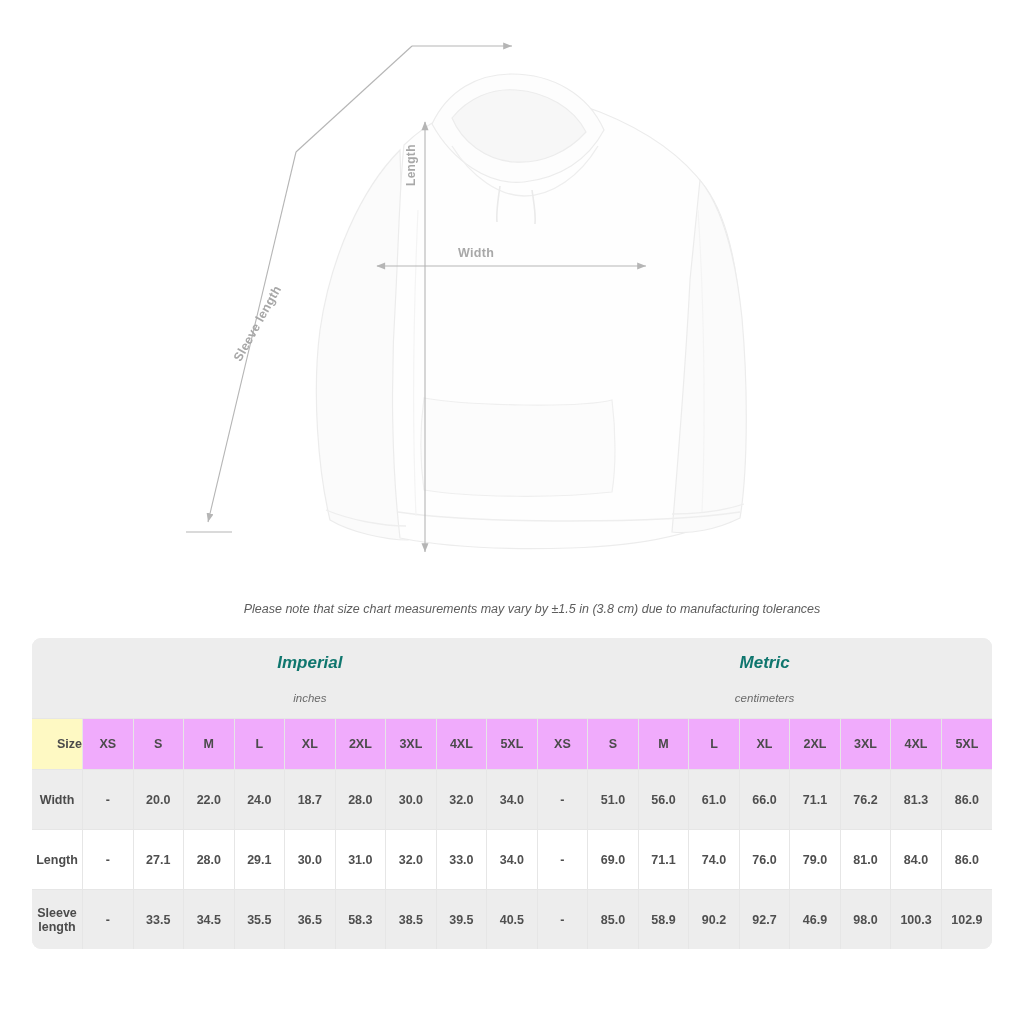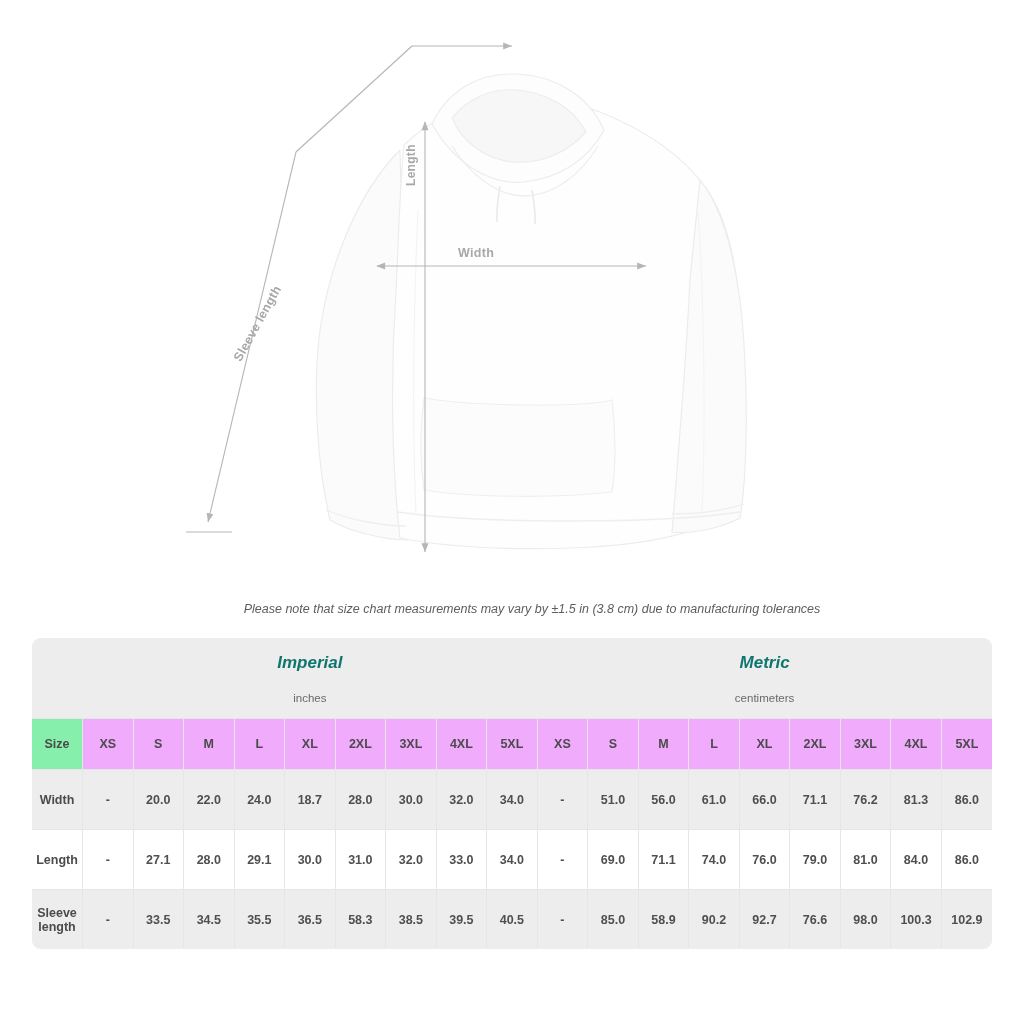"inches" .system-unit { font-style: none -> italic }
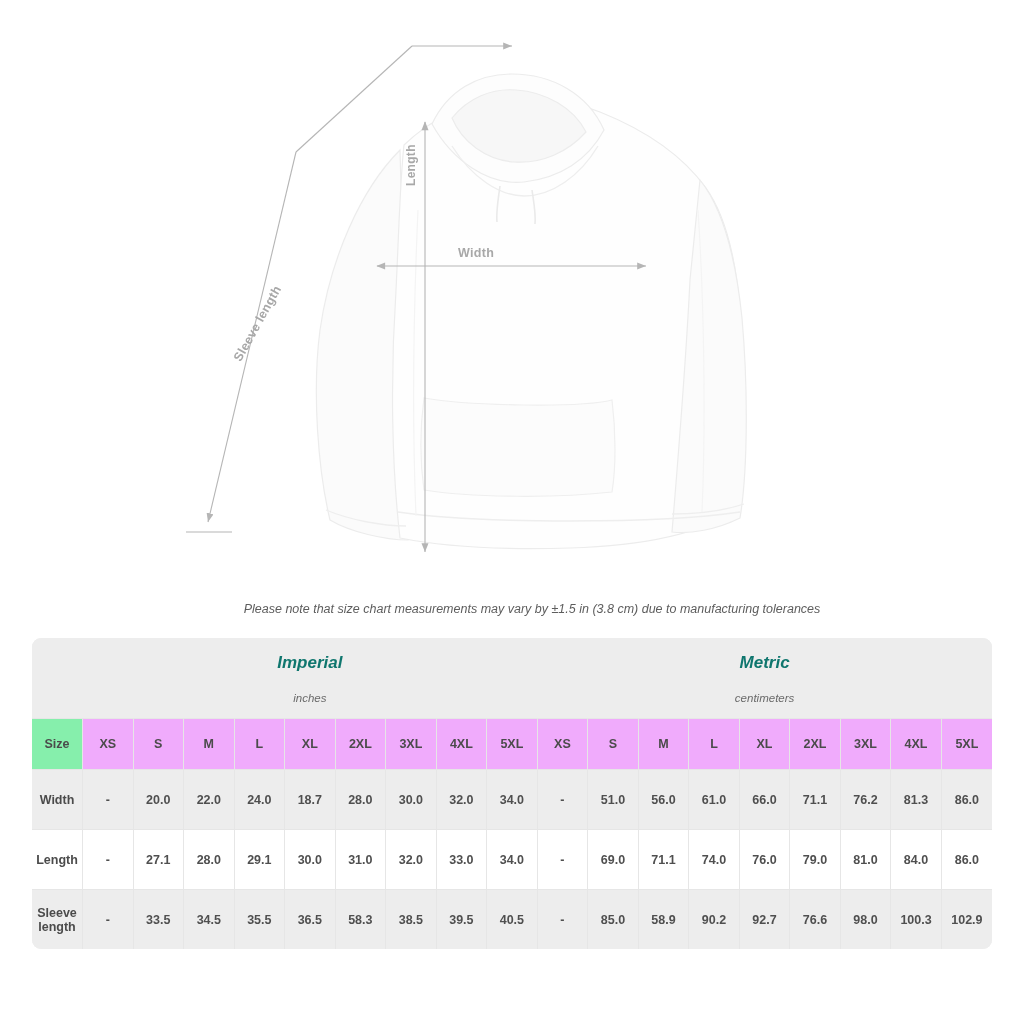"Size" .head-row td.corner { background: #86efac -> #fef9c3; text-align: none -> right }
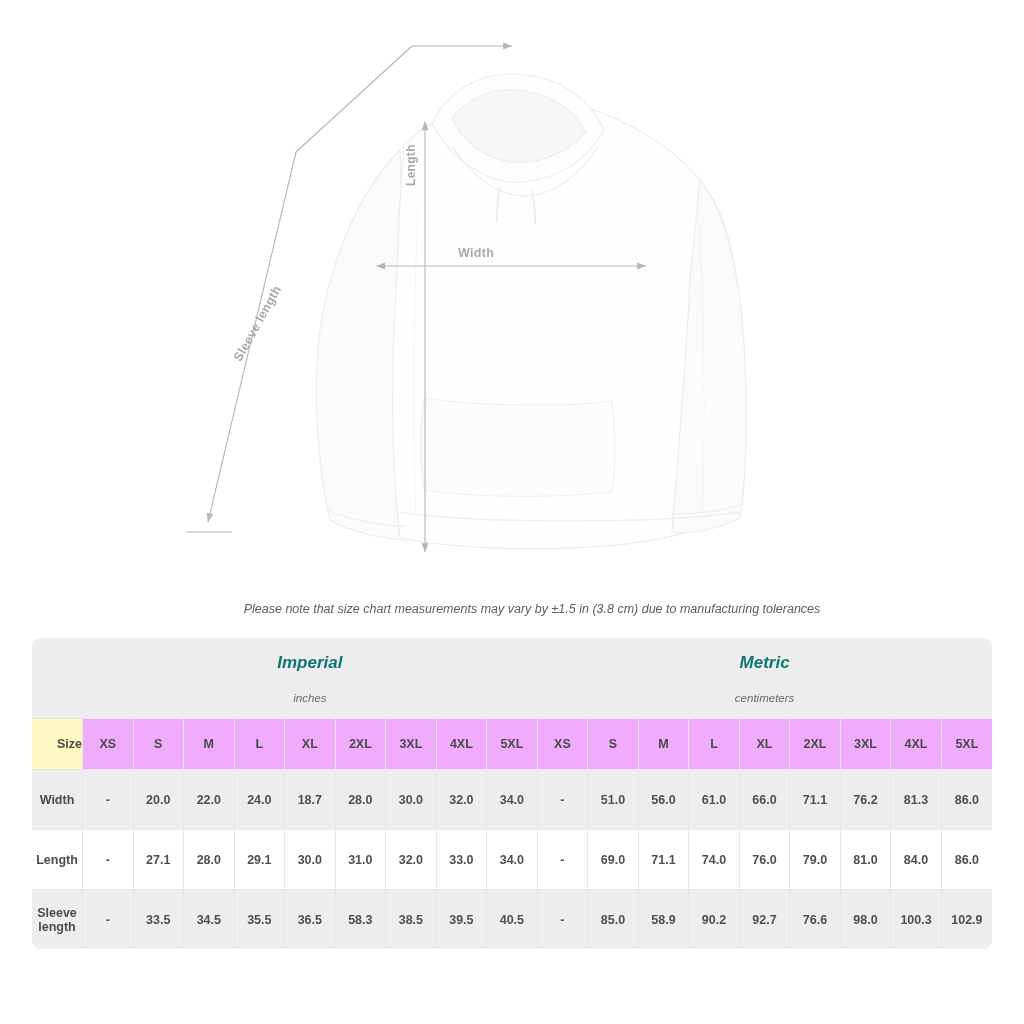"76.6" td.val { text: 76.6 -> 46.9 }
